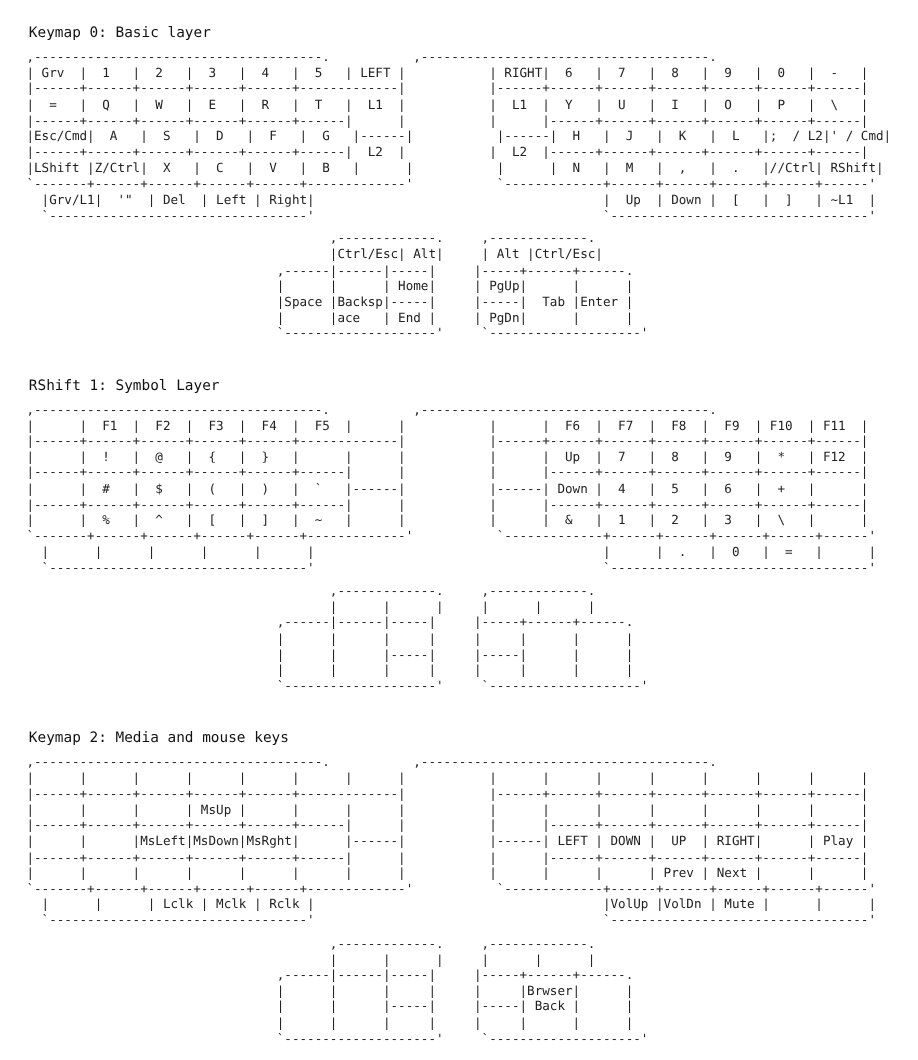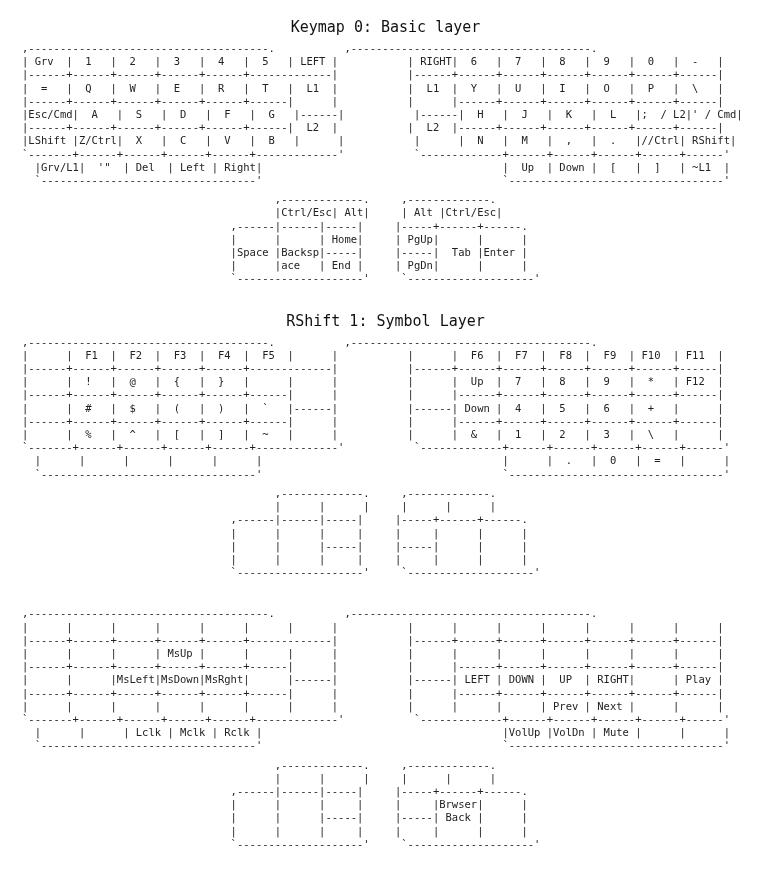"Keymap 0: Basic layer" .layer-title { font-size: 15px -> 12px; text-align: center -> none }
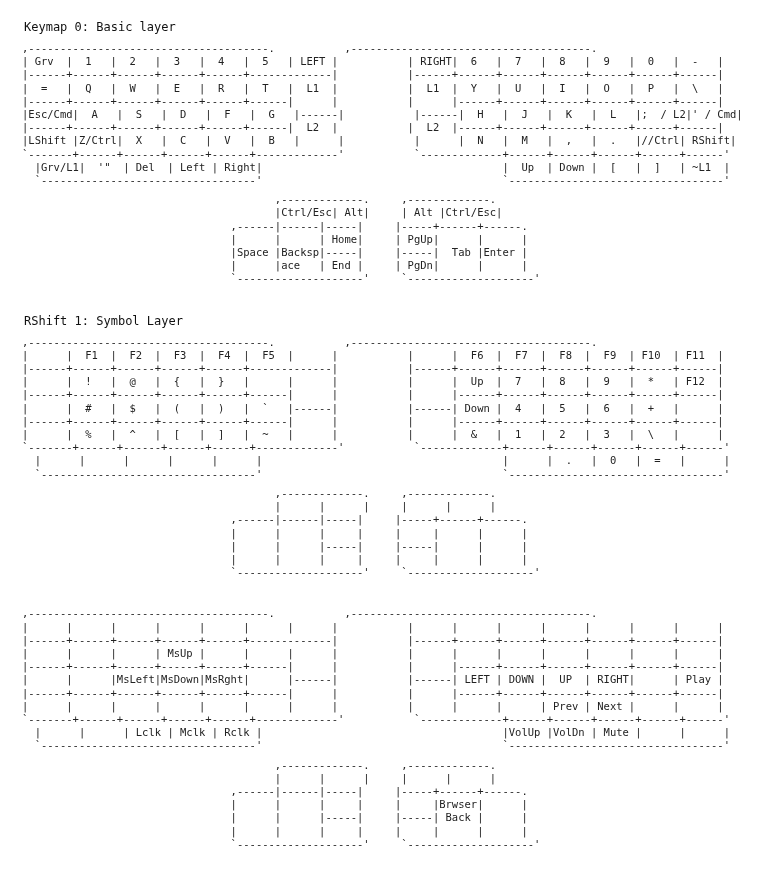"Keymap 2: Media and mouse" div.layer-title { html: none -> <div>Keymap 2: Media and mouse keys</div> }
